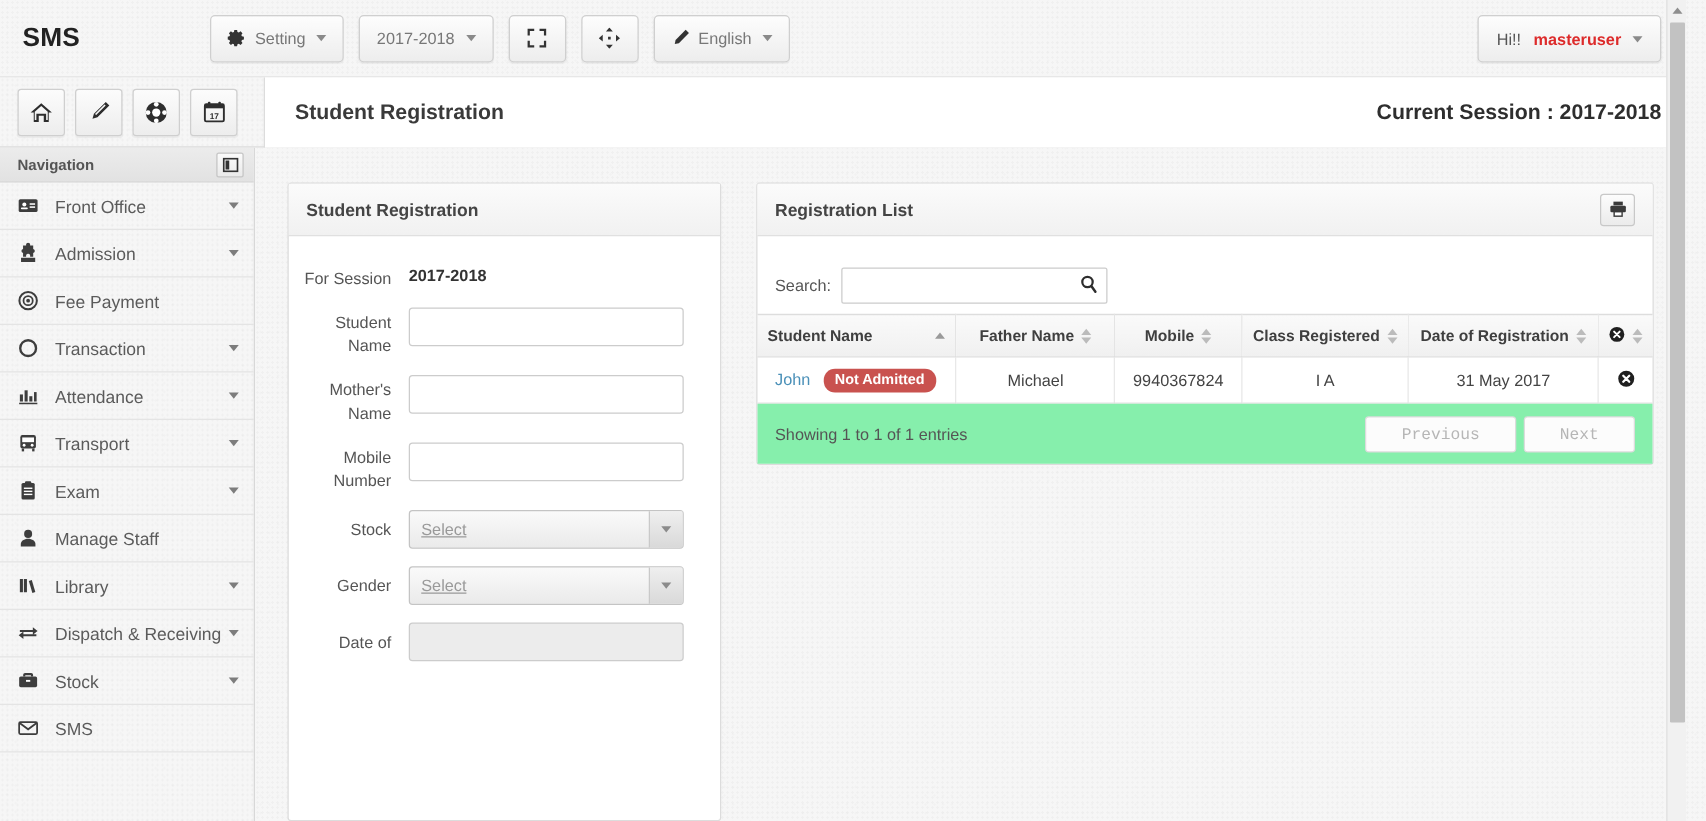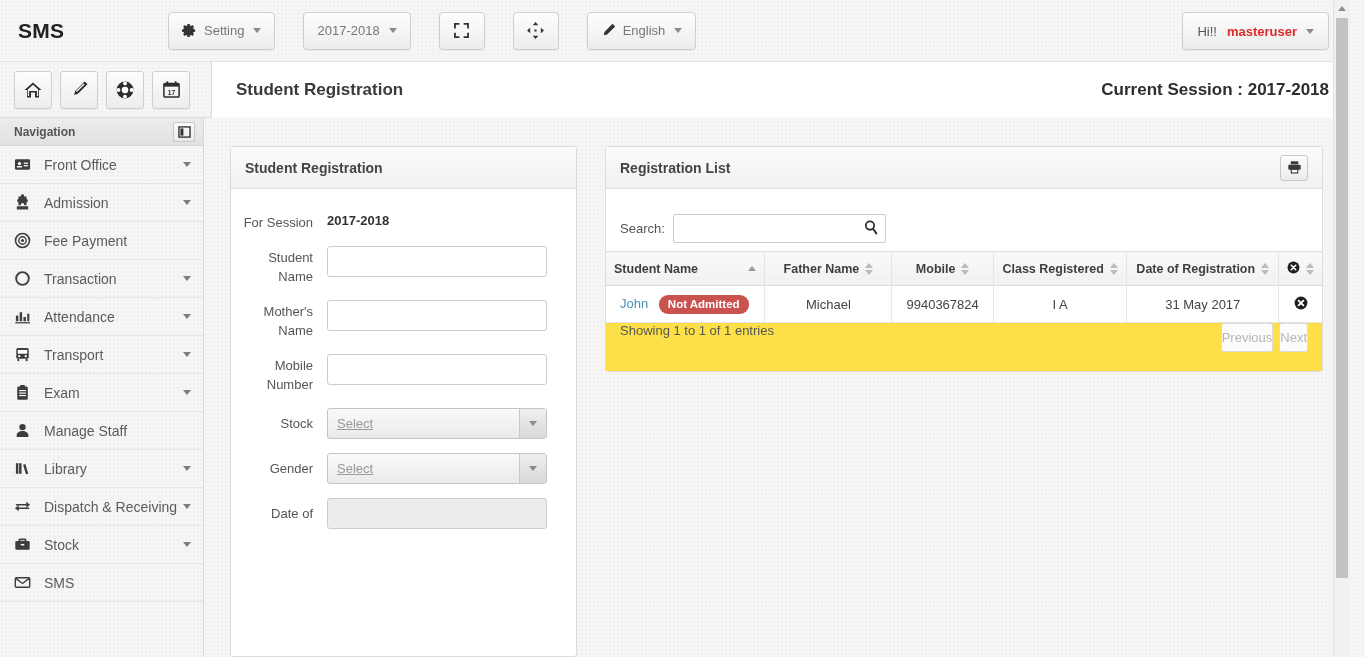"Setting" .btn-group { gap: 28px -> 12px }
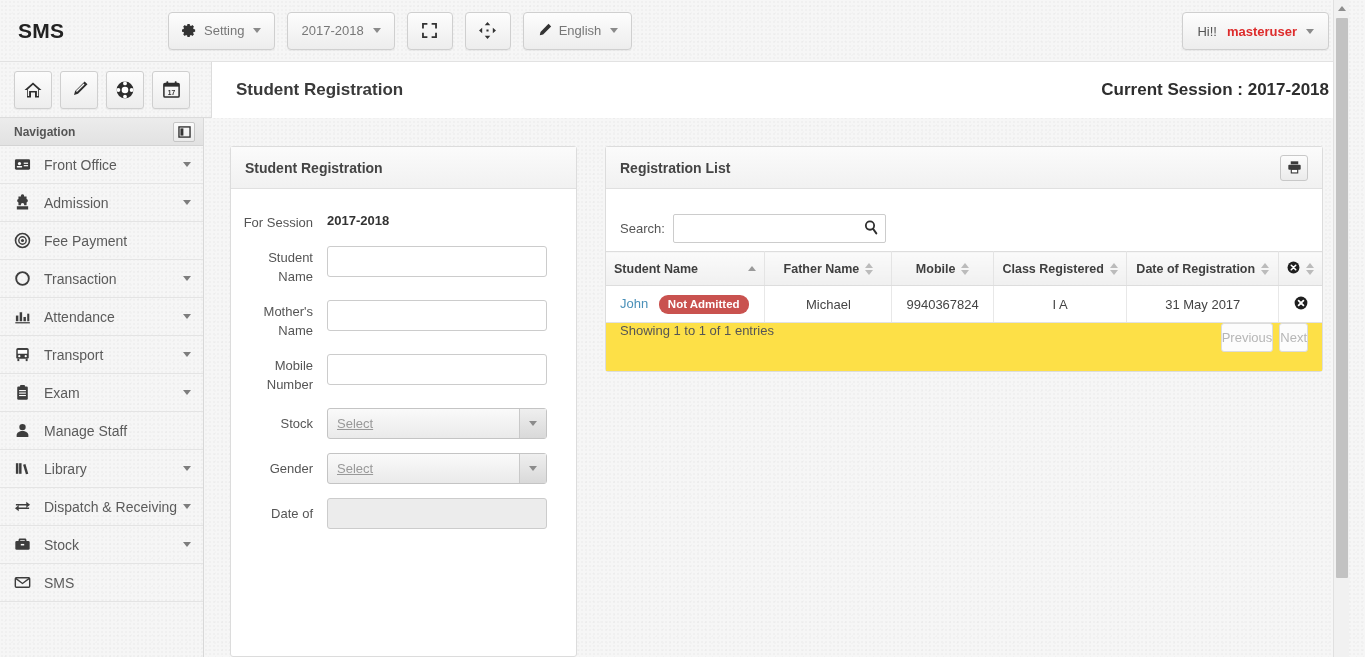"Showing 1 to 1 of" .tfoot { align-items: flex-start -> center; background: #fde047 -> #86efac }
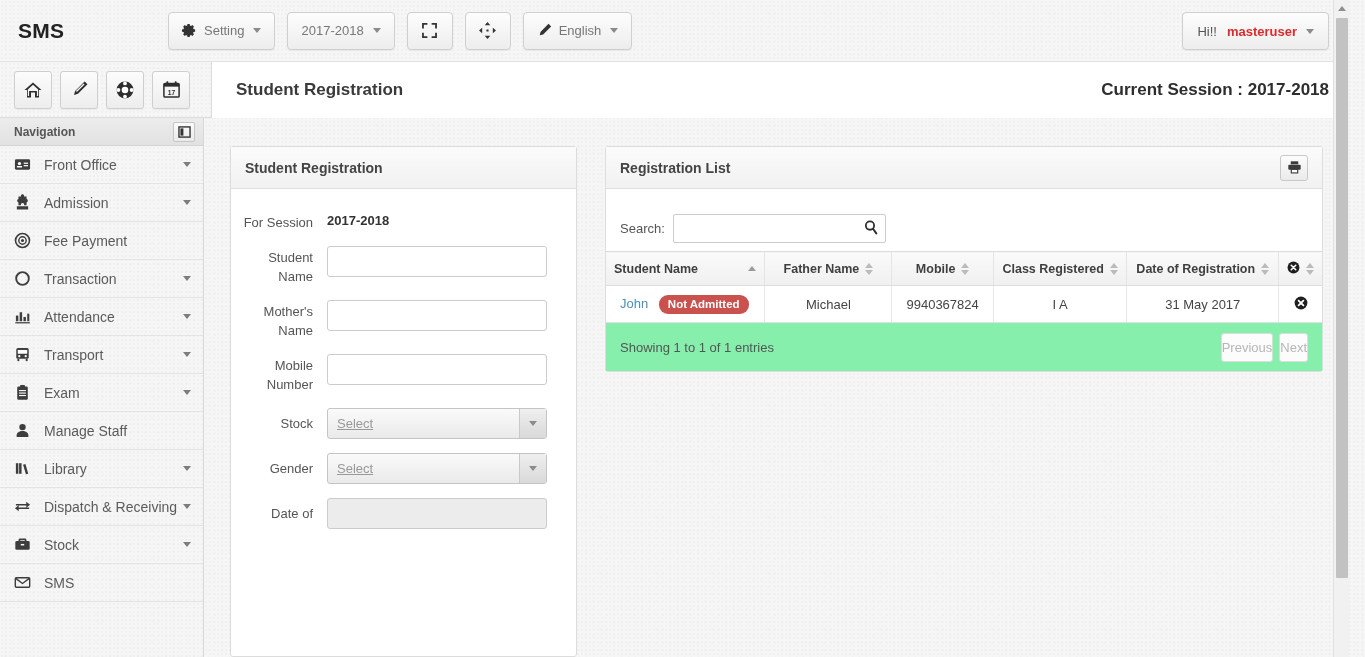"Previous" .pg-btn { font-family: none -> Liberation Mono, monospace; padding: 0 0 -> 0 28px }
